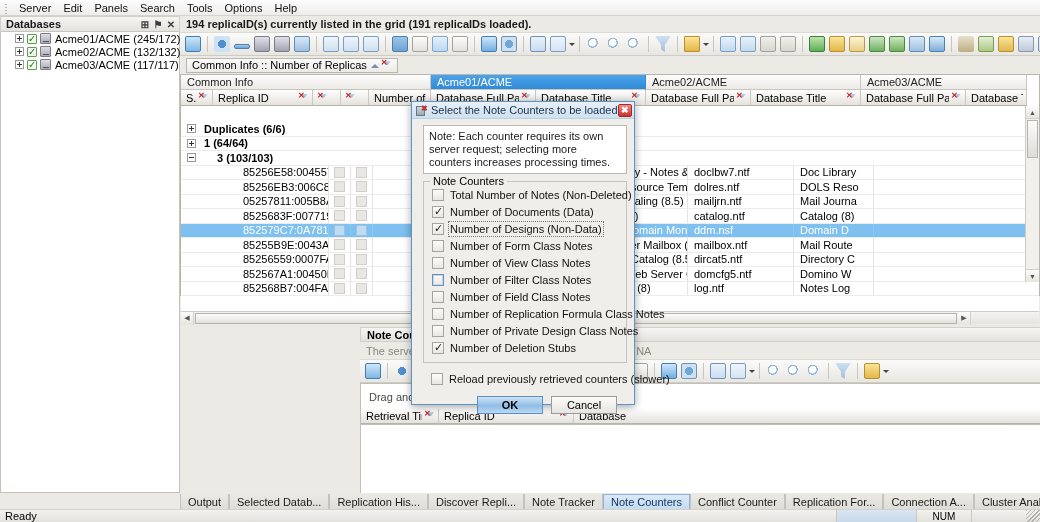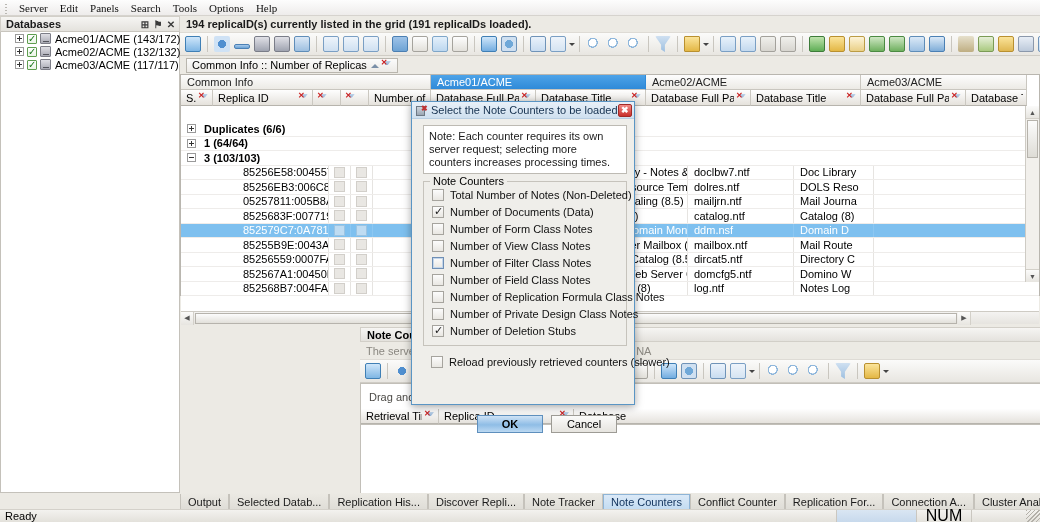"Server" .menubar { font-family: Liberation Serif, serif -> none }
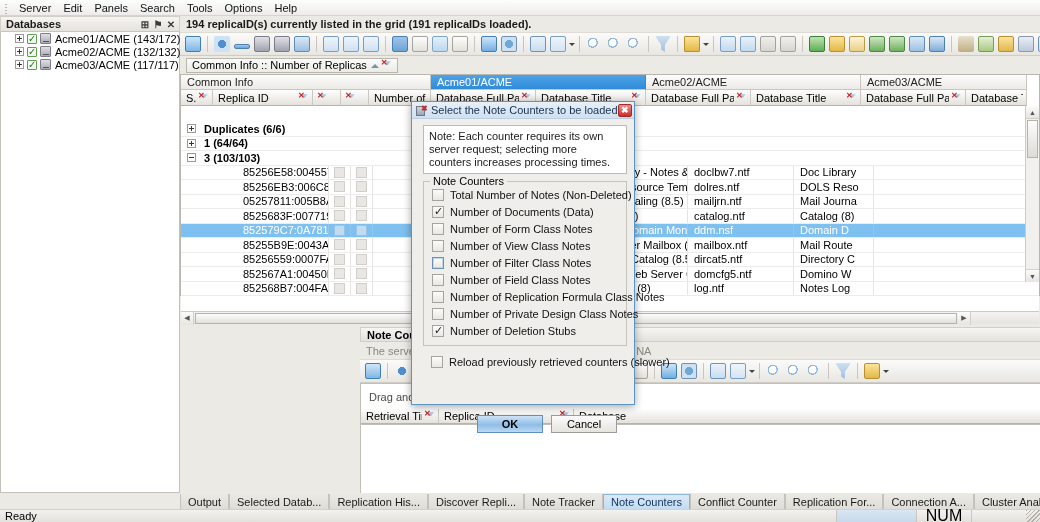"Acme01/ACME (143/172)" span.treelabel { text: 143/172 -> 245/172 }
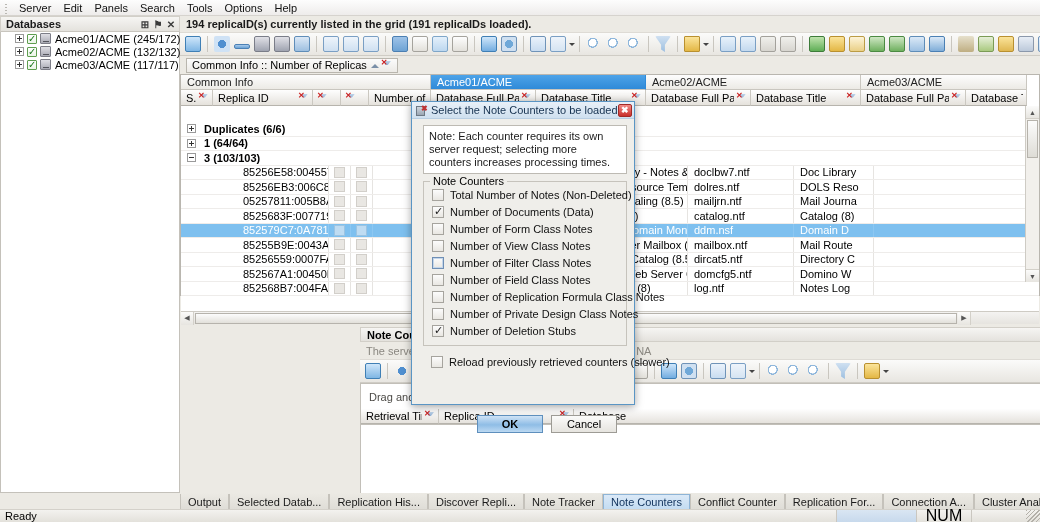"3 (103/103)" div.gcell { gap: 5px -> 18px }
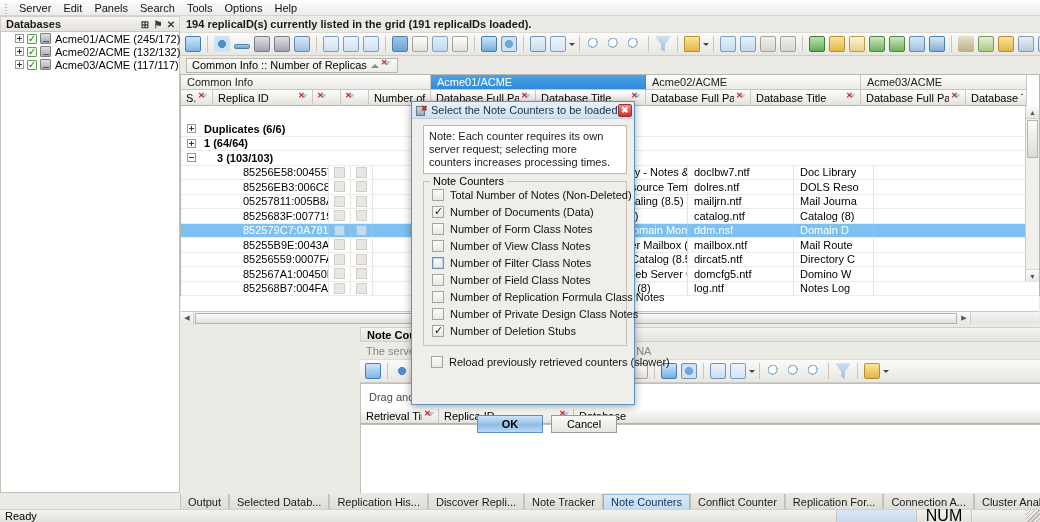"Number of Designs (Non-Data)" div.cbrow { html: none -> <div> <span></span> <span>Number of Designs (Non-Data)</span> </div> }
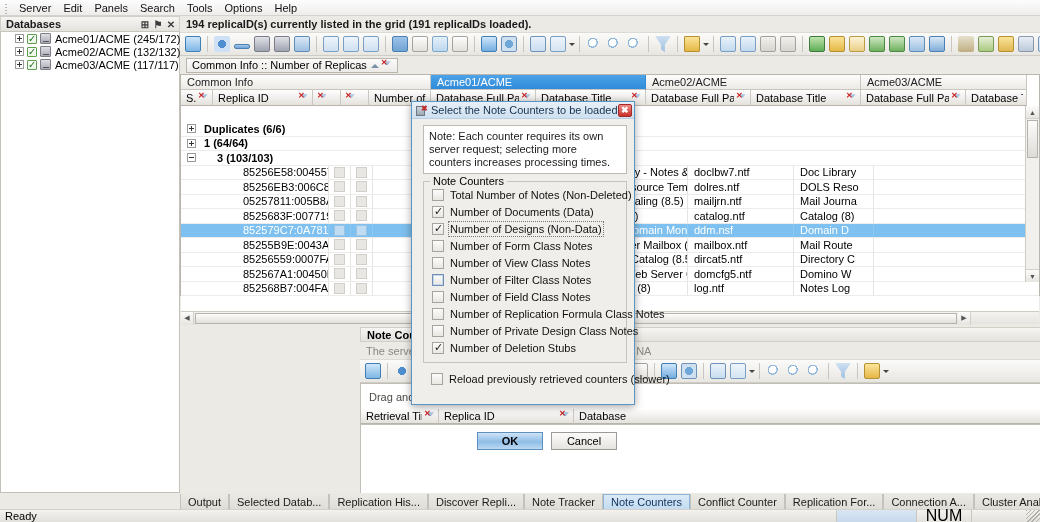"OK" .btn { margin-top: 36px -> none }
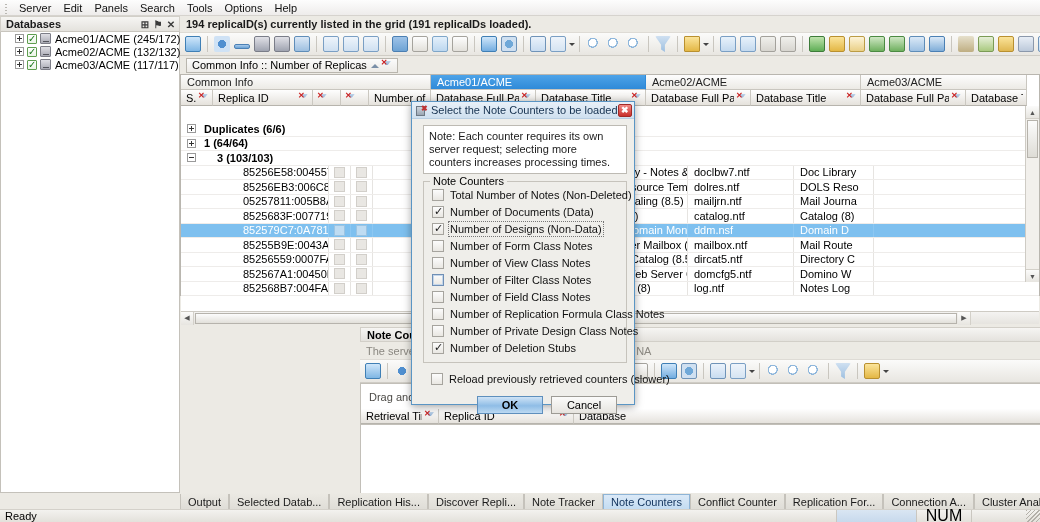"NUM" .st-cell { font-size: 16px -> 10px }
